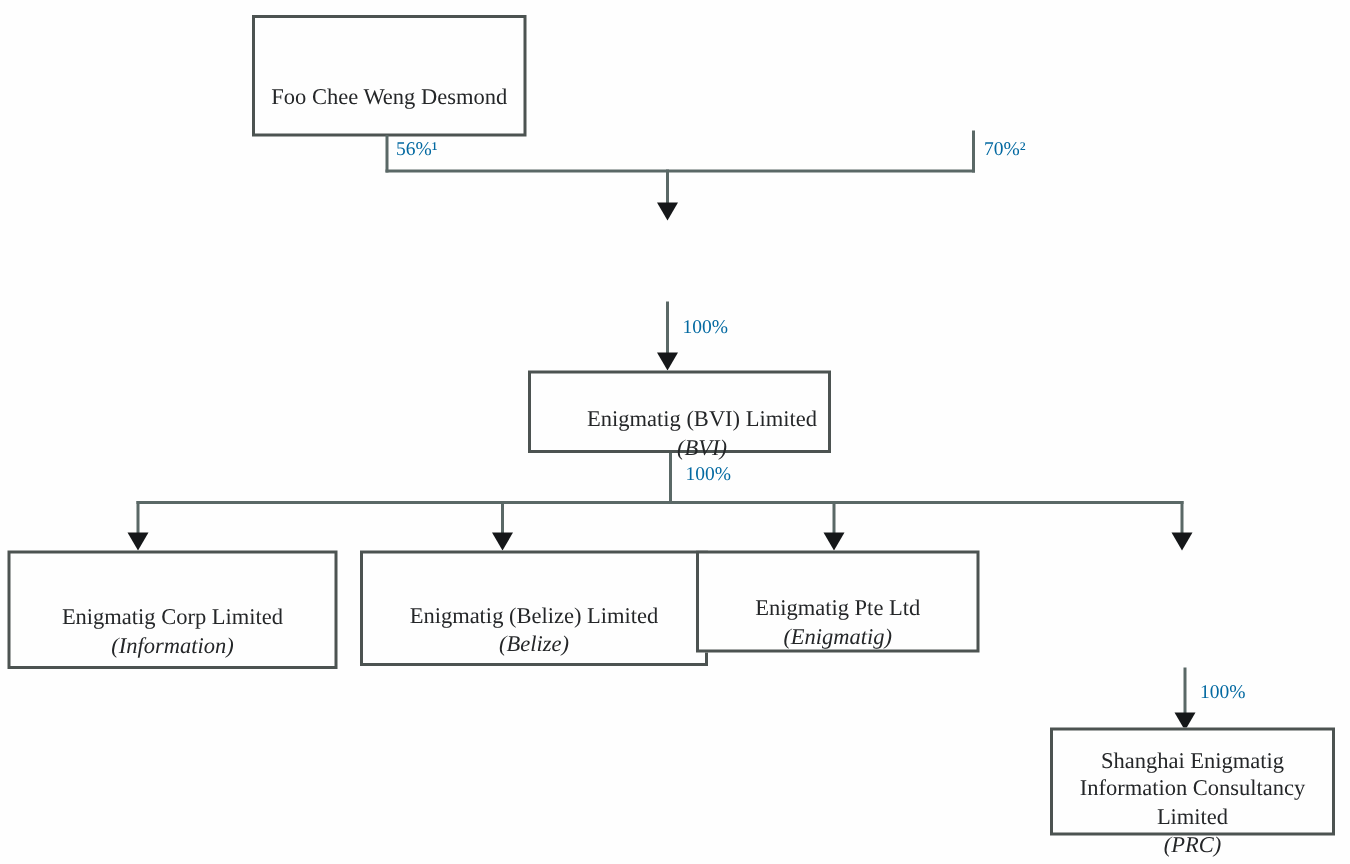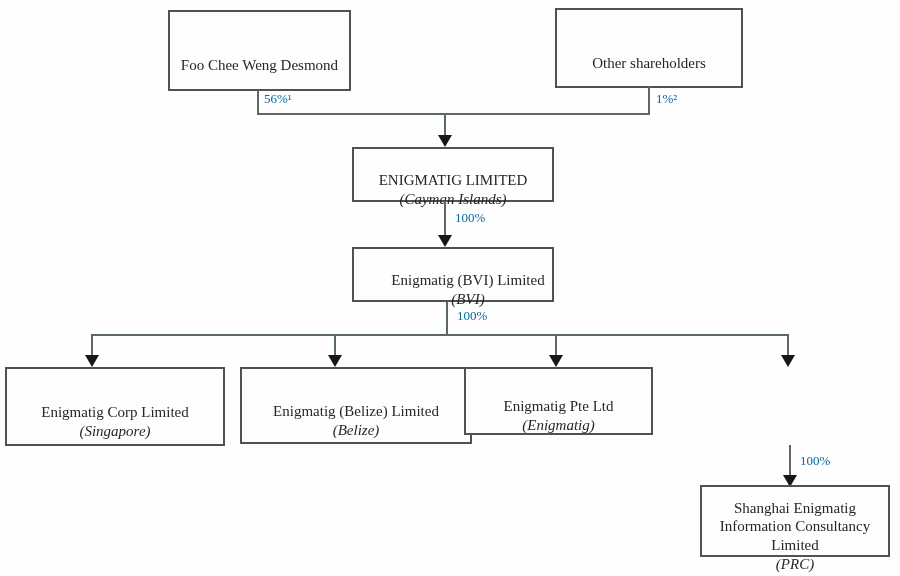"Other shareholders" div.node { html: <div> <span>Other shareholders</span> </div> -> none }
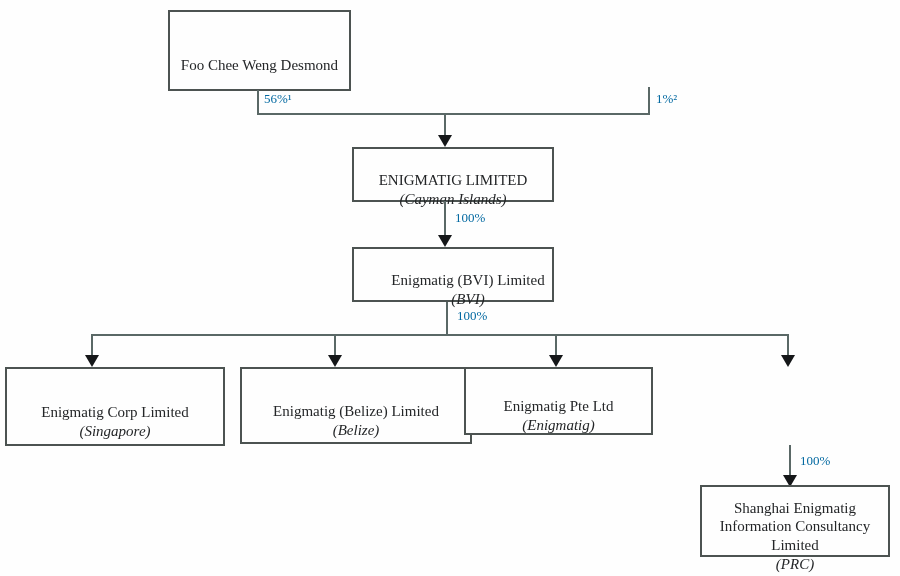"1%²" span.pct { text: 1%² -> 70%² }
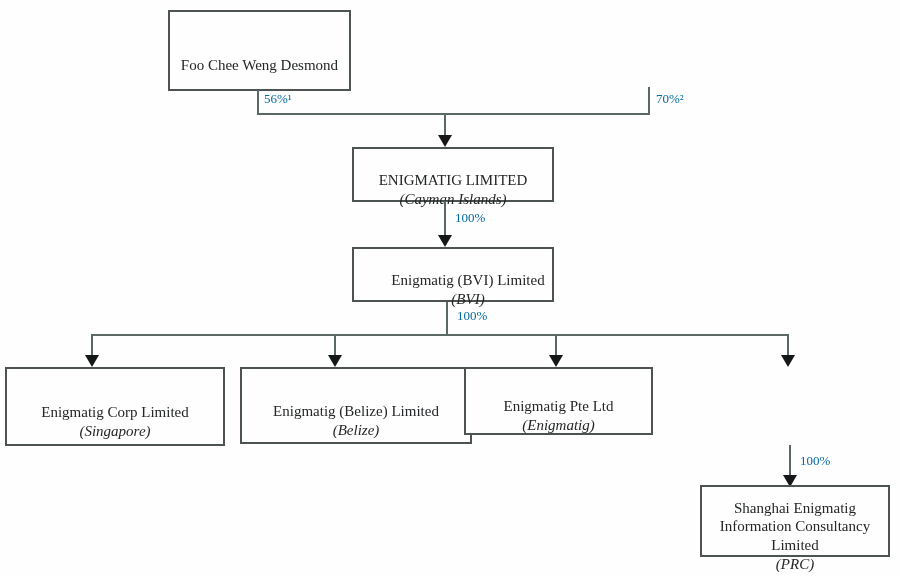"ENIGMATIG LIMITED" div.node { html: <div> <span>ENIGMATIG LIMITED</span> <span>(Cayman Islands)</span> </div> -> none }
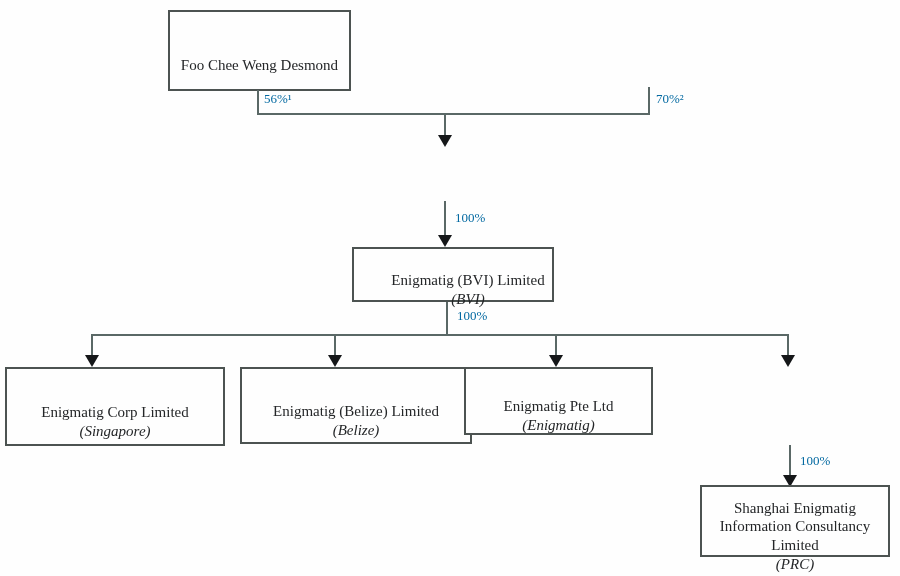"(Singapore)" span.jur { text: Singapore -> Information }
